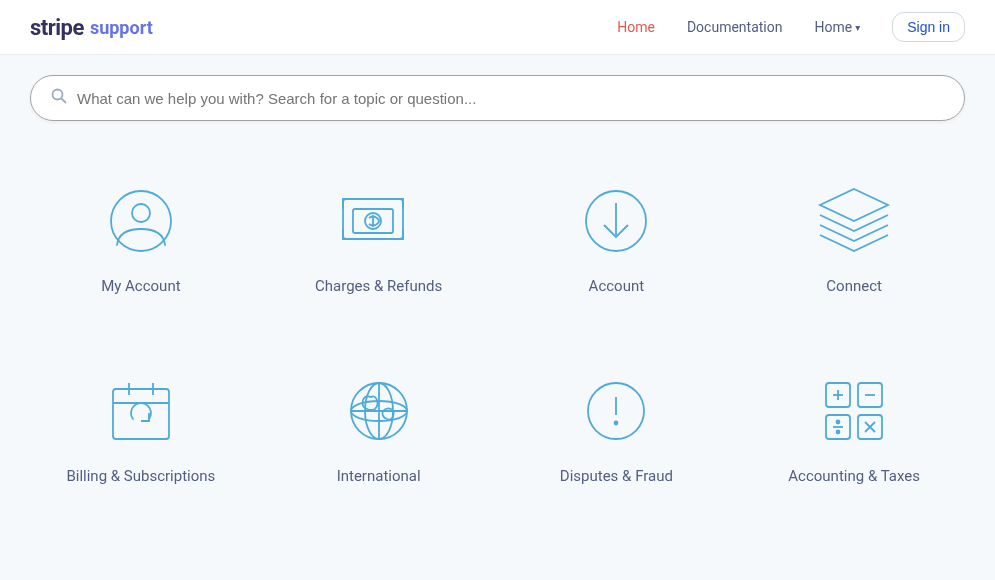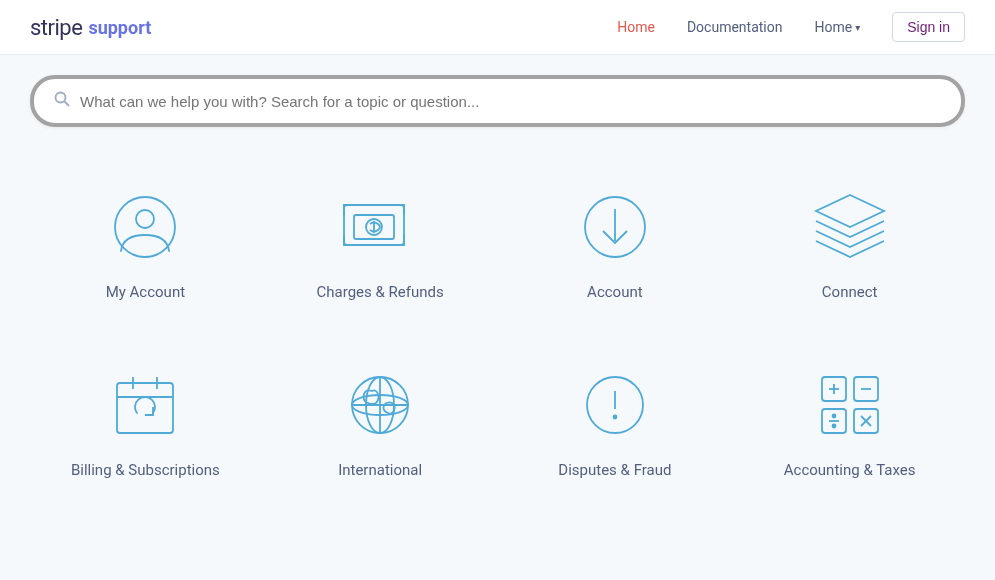"stripe" .logo-stripe { font-weight: 400 -> 700 }
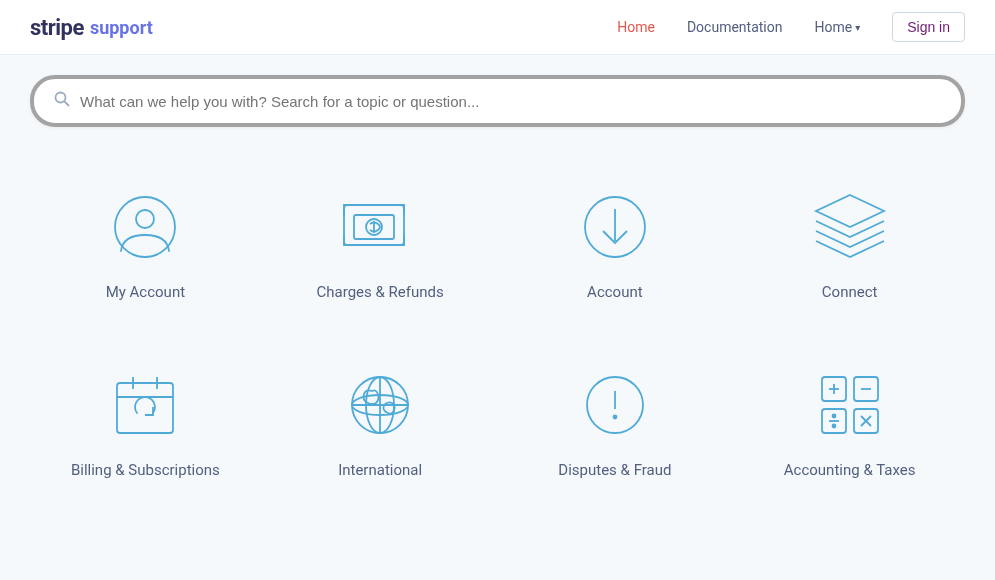"Sign in" .sign-in-btn { border-radius: 4px -> 12px; color: #701a75 -> #1d4ed8 }
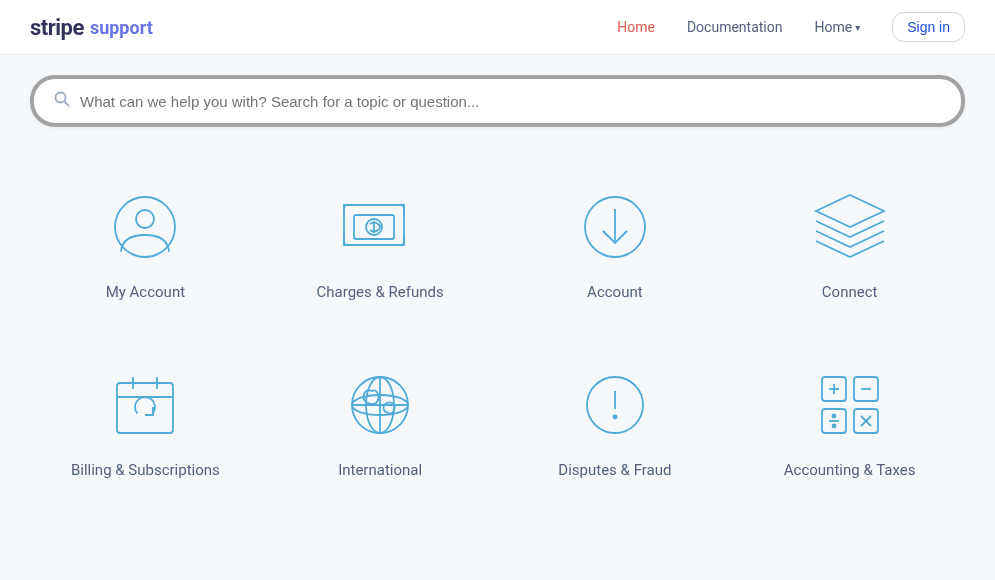"What can we help you" .search-bar { border: 4px solid #a3a3a3 -> 1px solid #a3a3a3 }
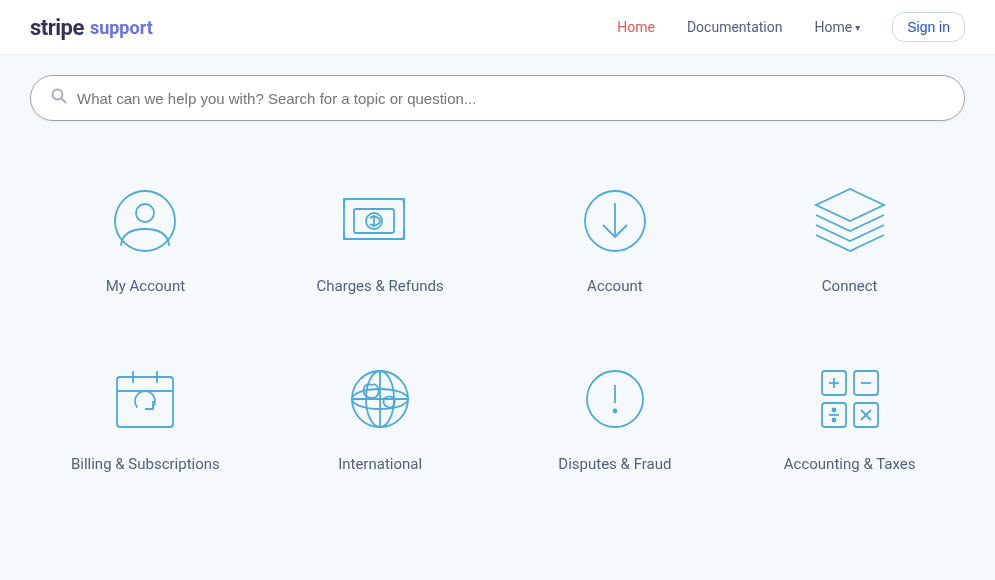"My Account" .categories-grid { gap: 4px -> 16px }
